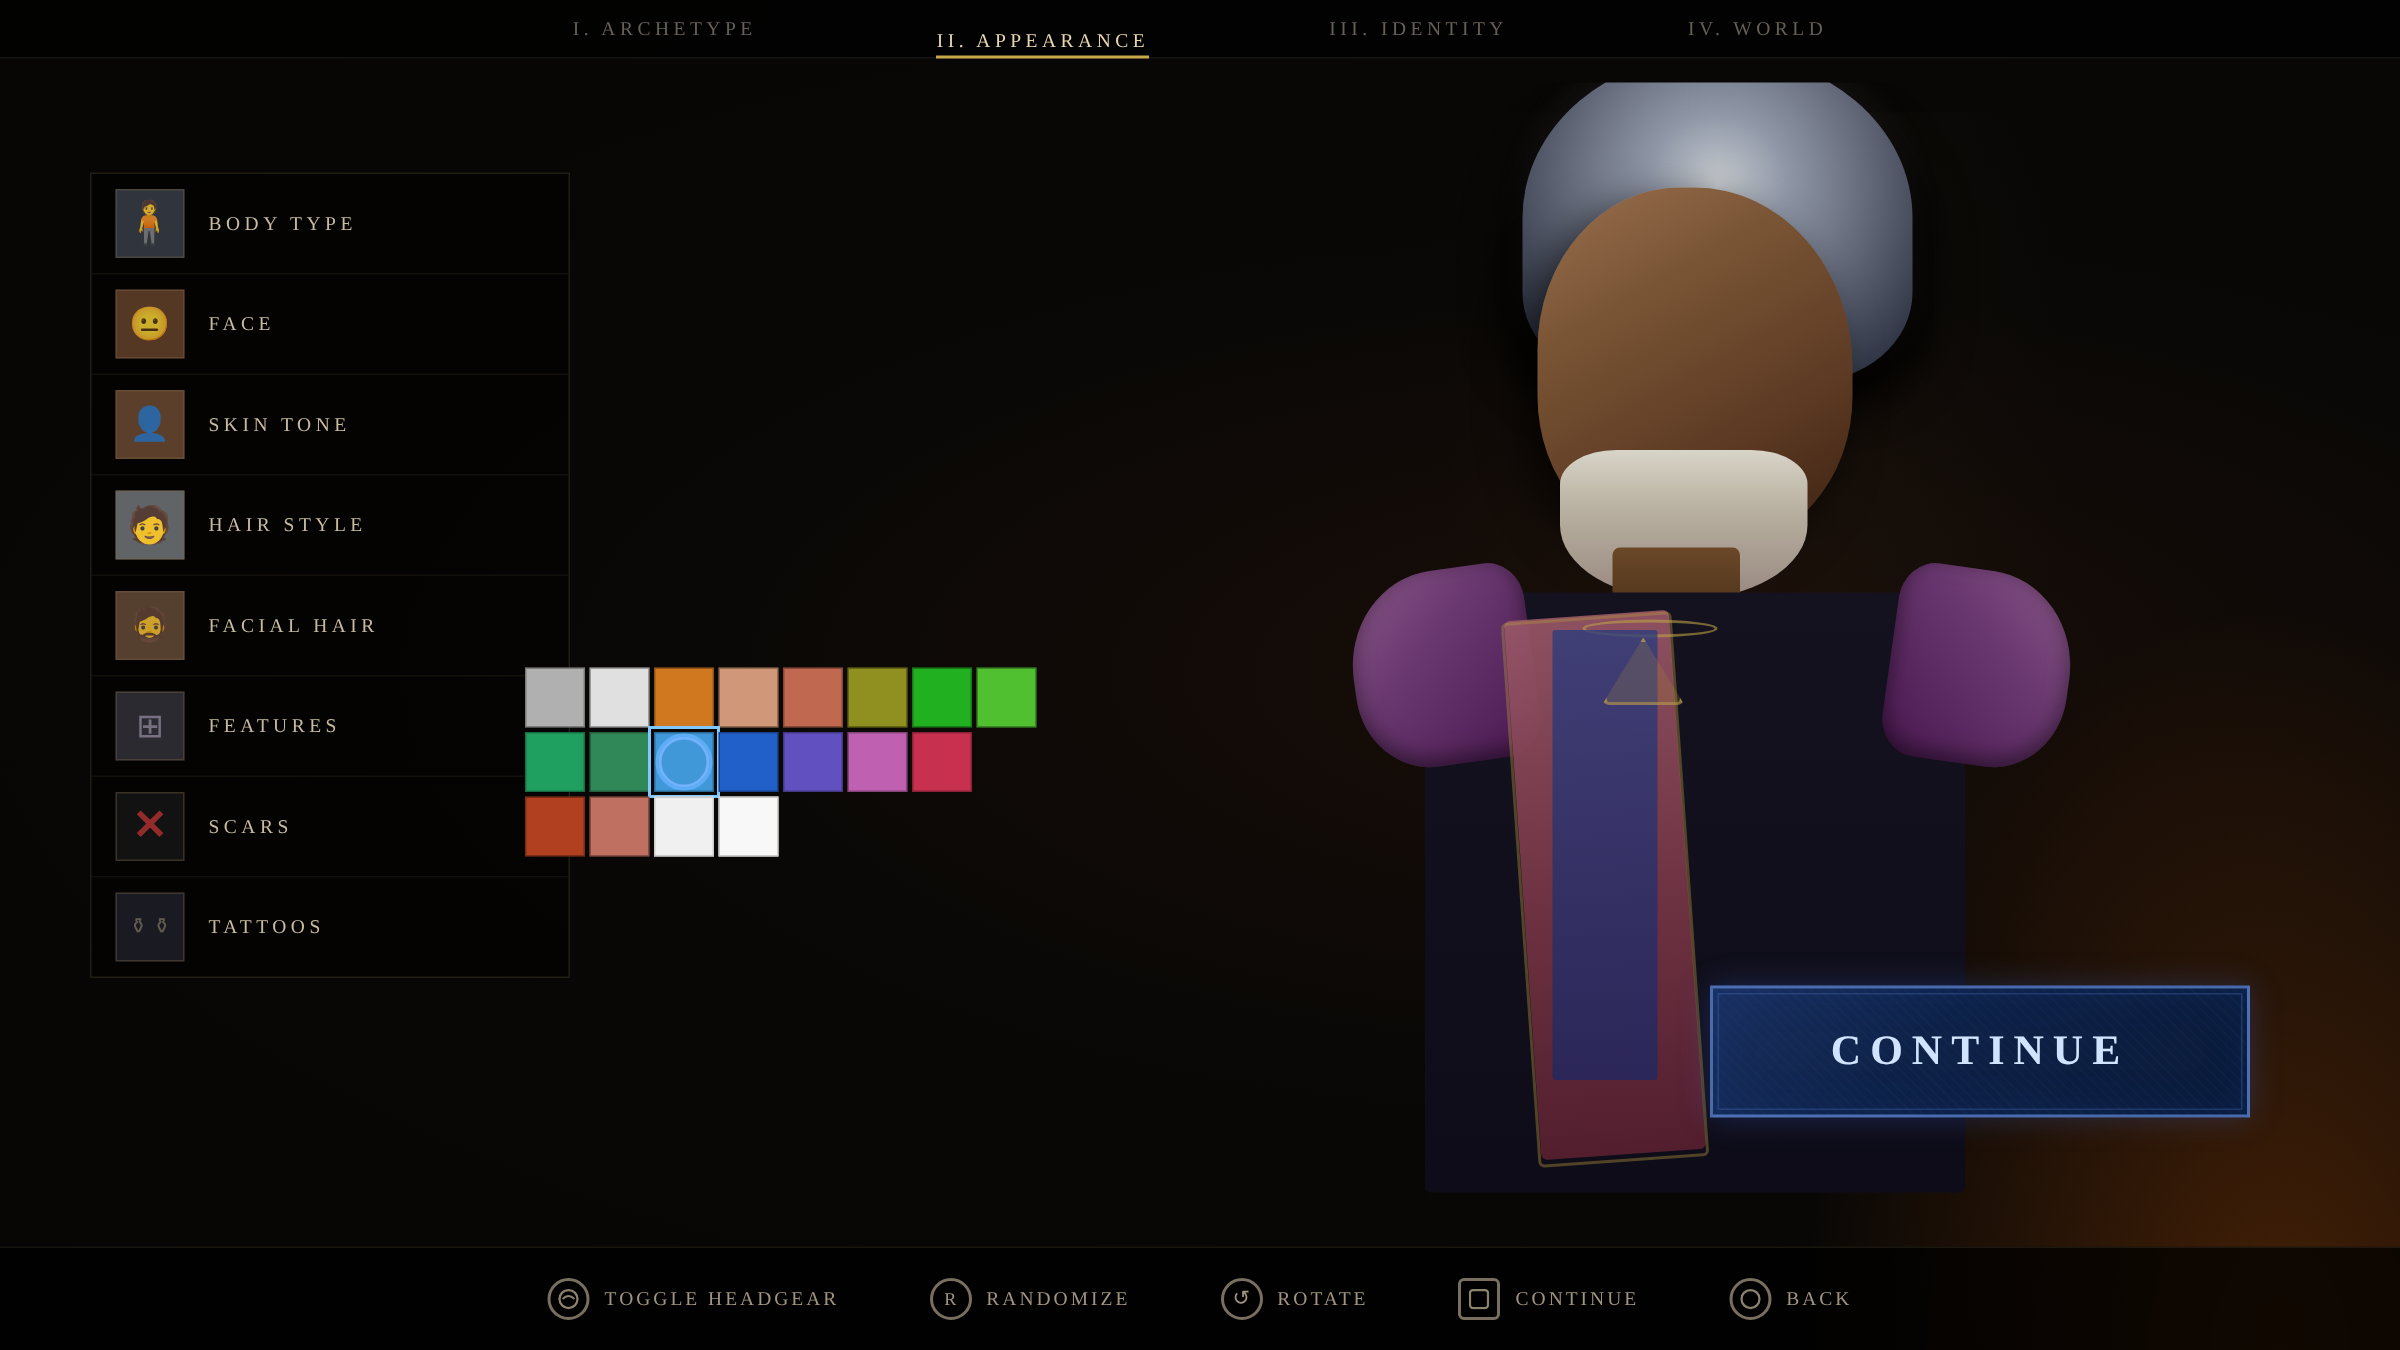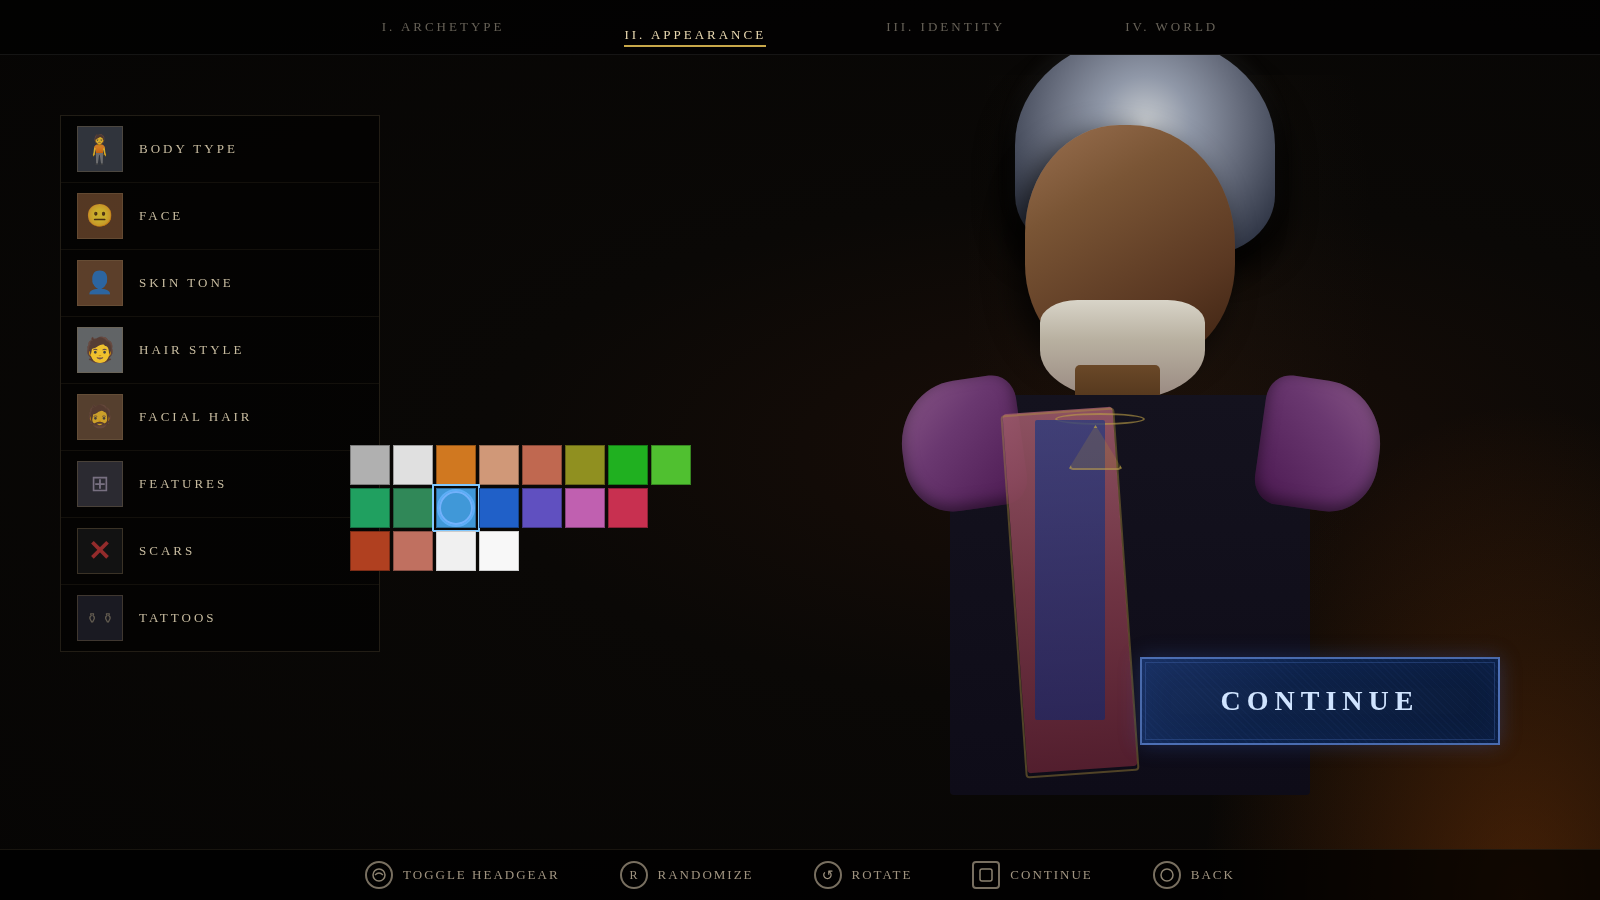"I. ARCHETYPE" .top-nav { height: 55px -> 39px }
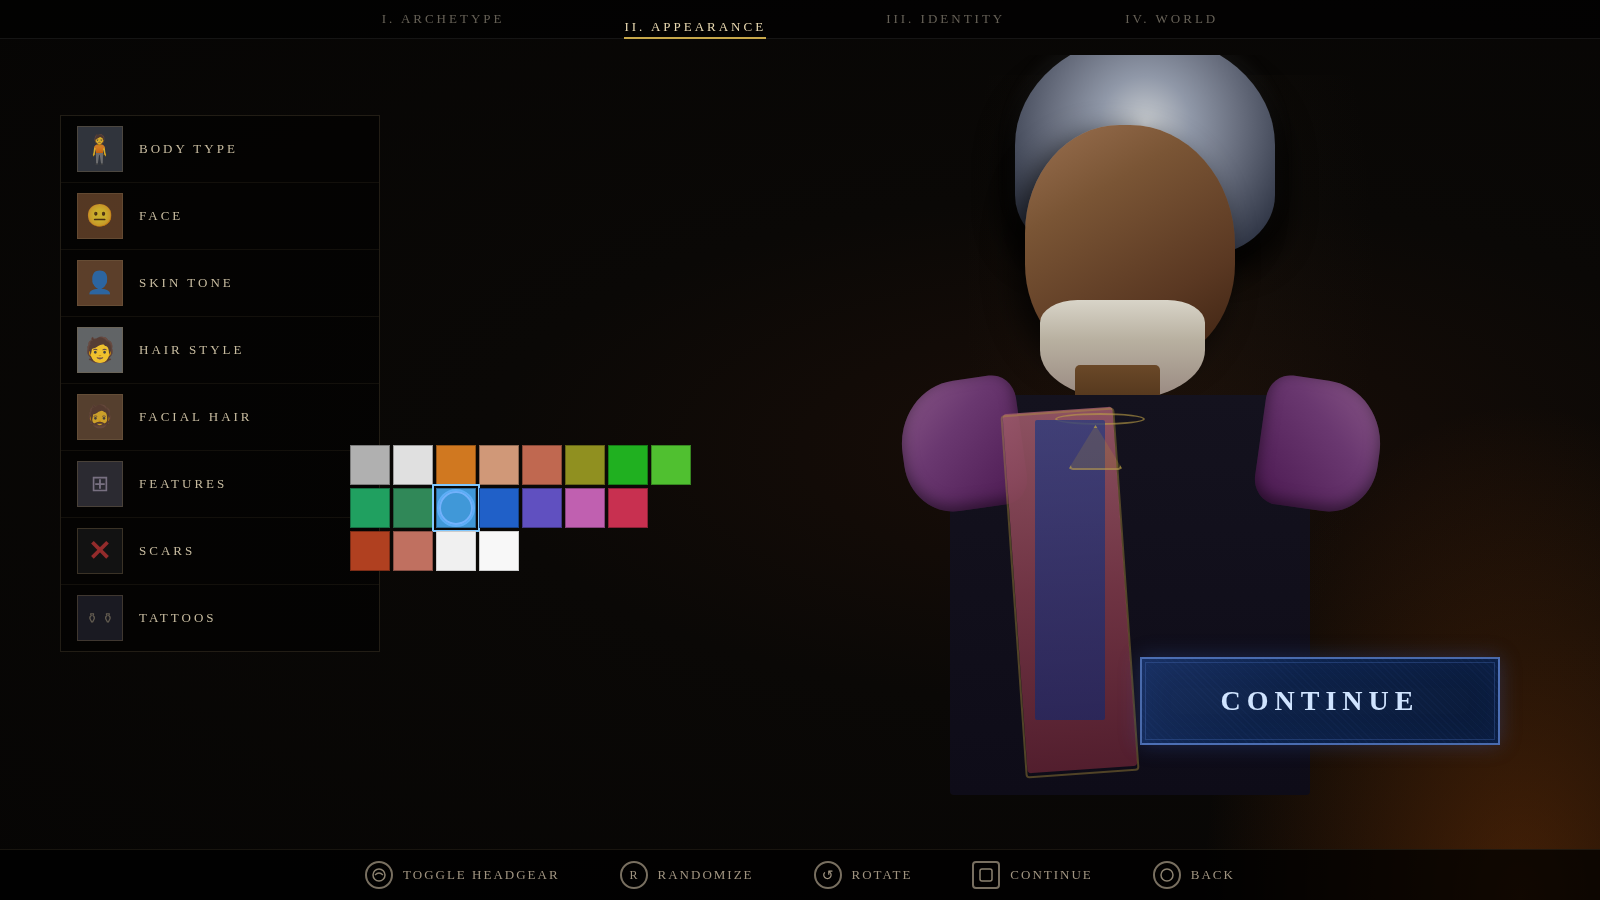"TOGGLE HEADGEAR" .bottom-bar { height: 51px -> 69px }
